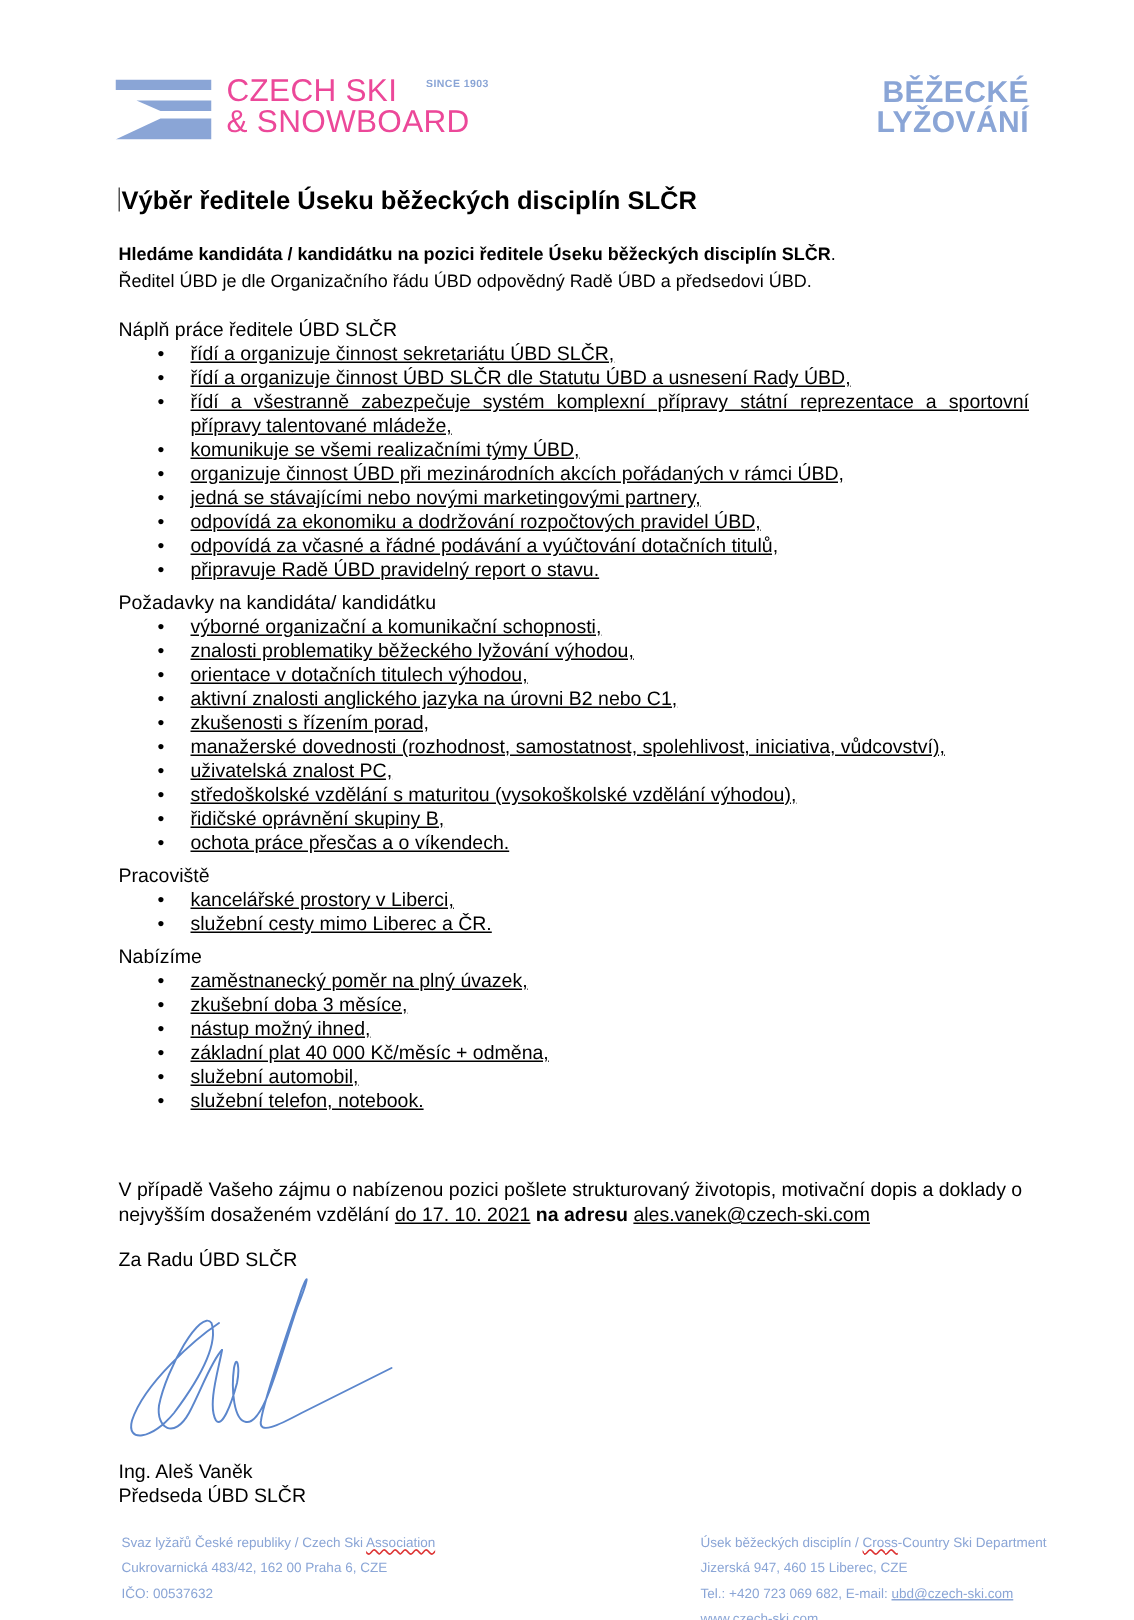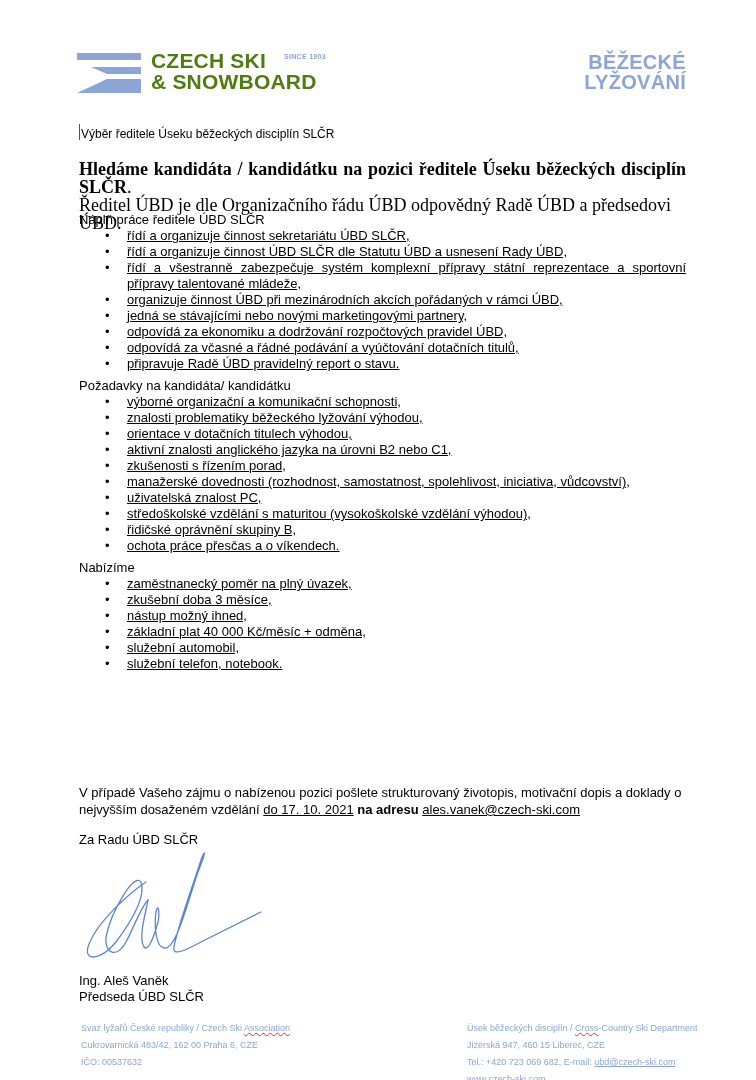"CZECH SKI" .logo-text { color: #4d7c0f -> #ec4899; font-weight: bold -> normal }
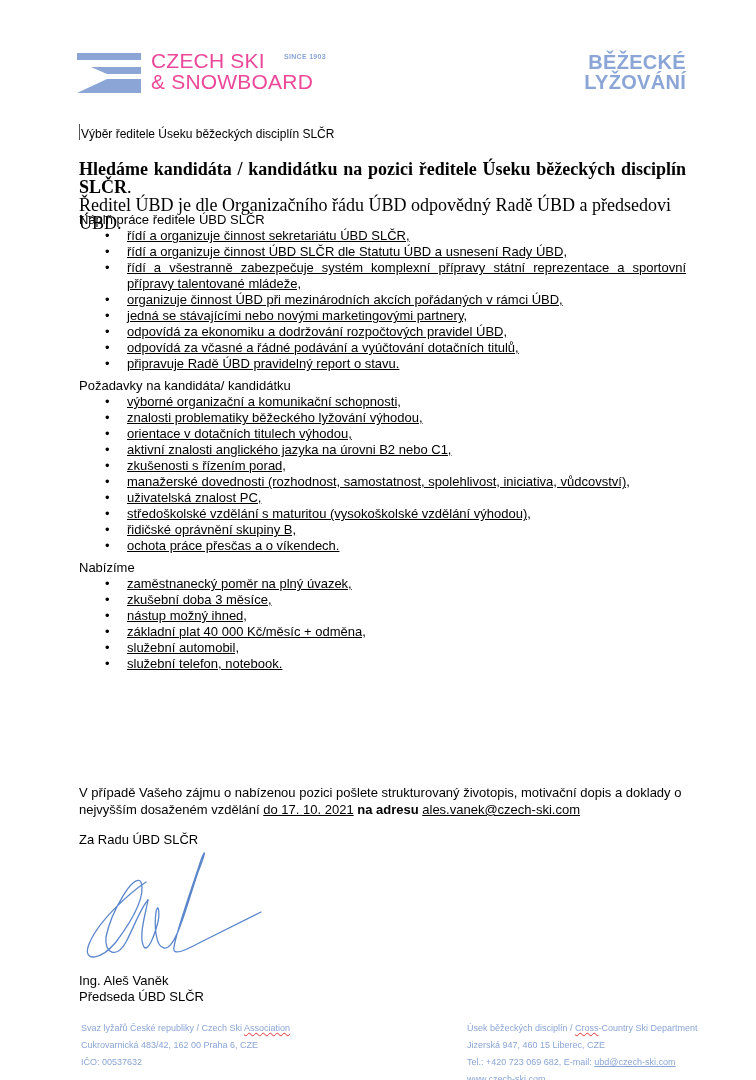"Výběr ředitele Úseku běžeckých disciplín" .title { font-size: 12px -> 17px; font-weight: normal -> bold }
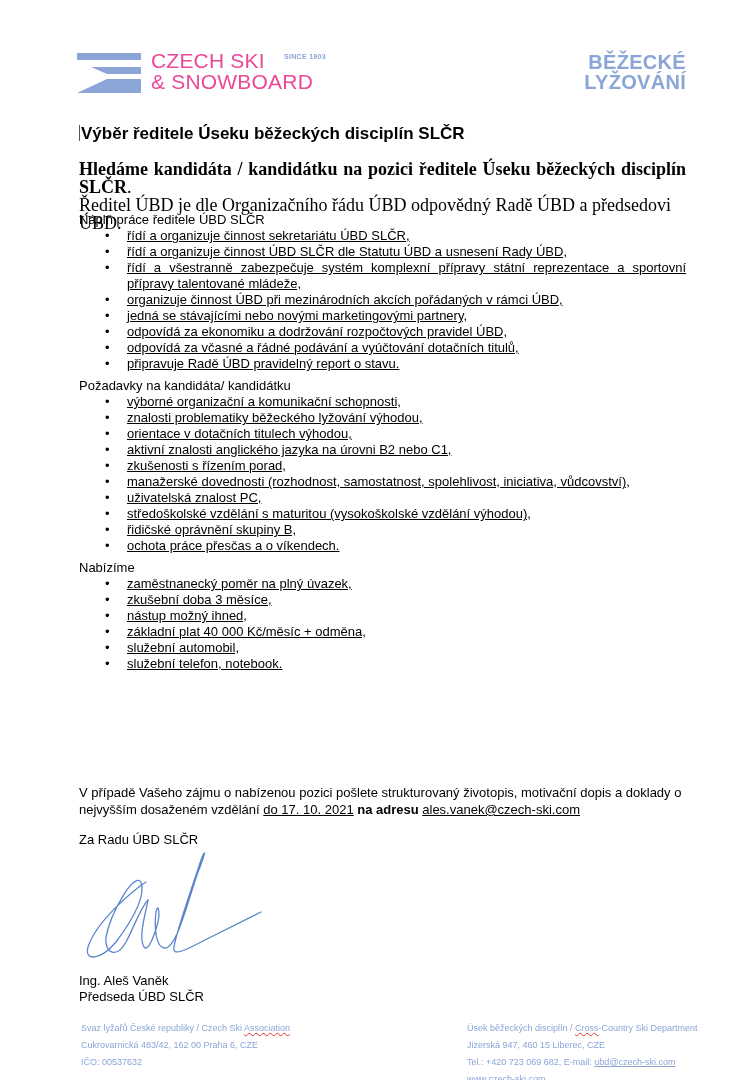"Hledáme kandidáta / kandidátku na" .lead { font-family: Liberation Serif, serif -> none; font-size: 18px -> 12px }
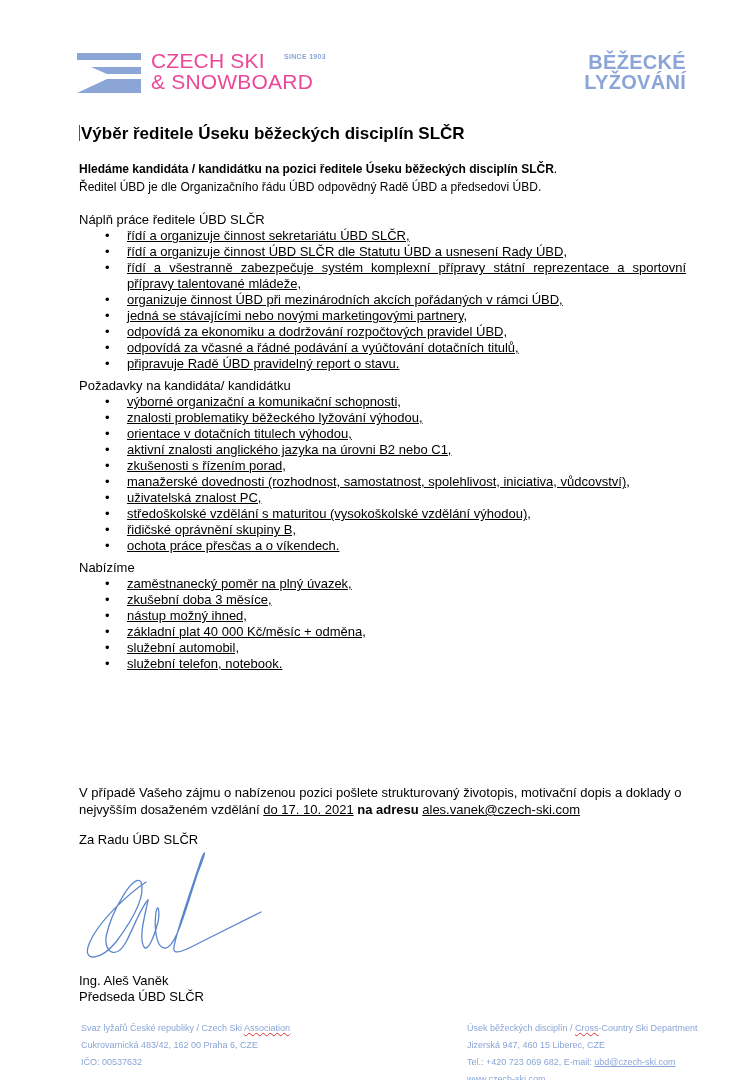"komunikuje se všemi realizačními týmy" li { html: none -> <li>komunikuje se všemi realizačními týmy ÚBD,</li> }
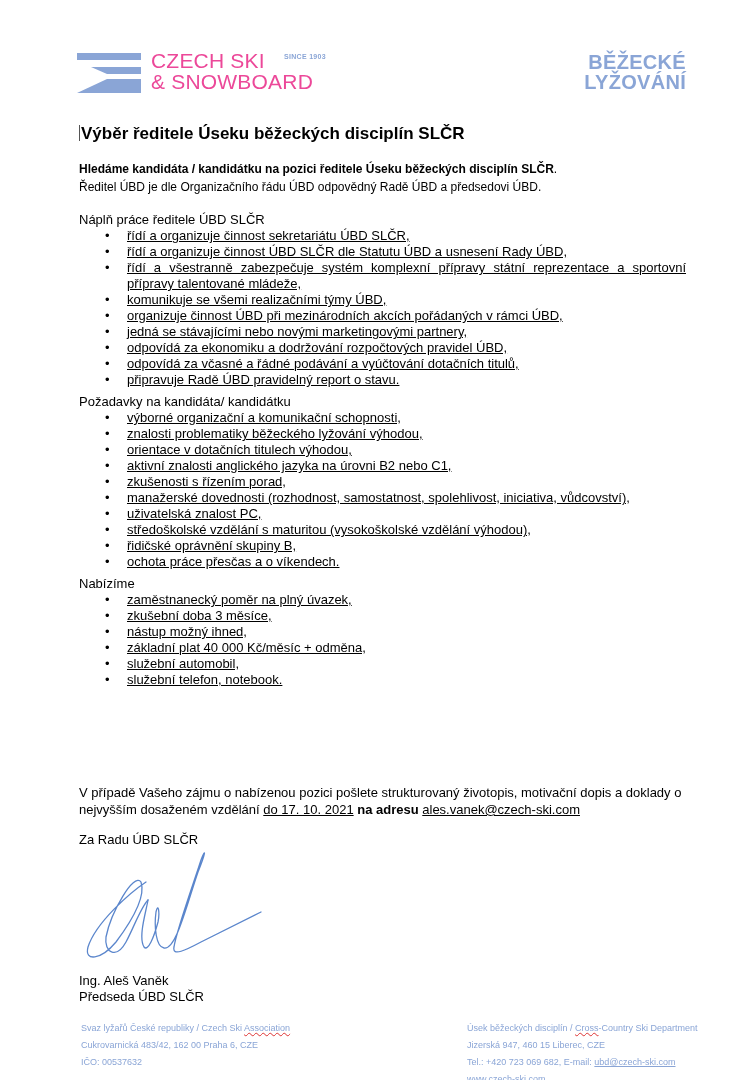"Pracoviště" div.section { html: none -> <div> <p>Pracoviště</p> <ul> <li>kancelářské prostory v Liberci,</li> <li>služební cesty mimo Liberec a ČR.</li> </ul> </div> }
